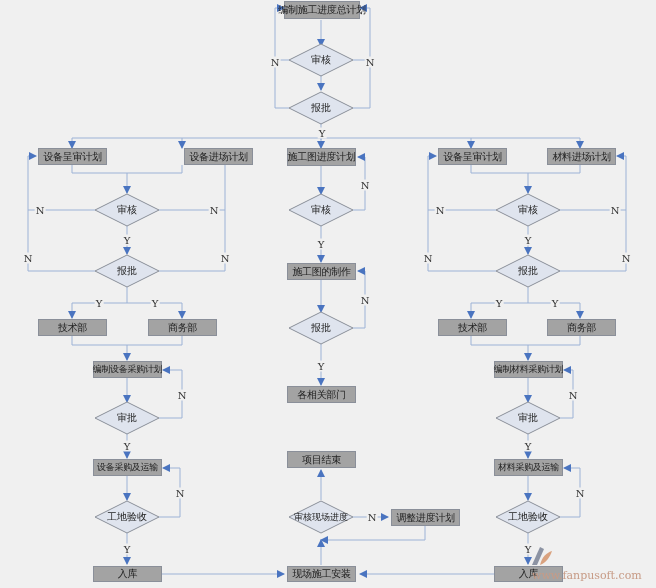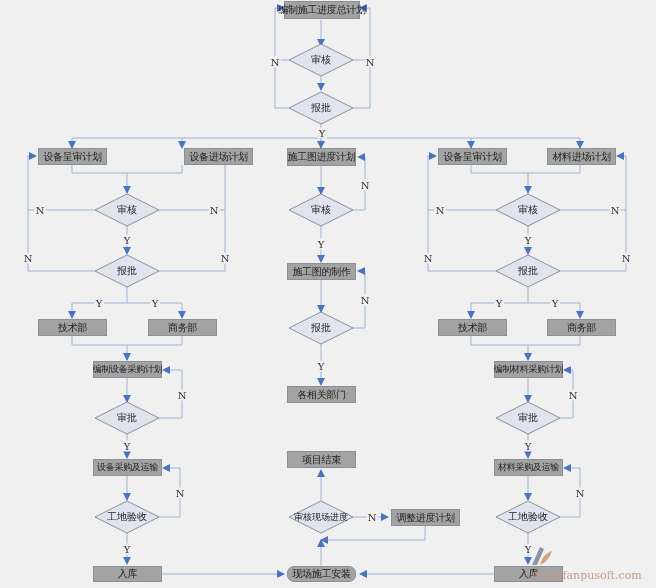"现场施工安装" div.box { border-radius: 7px -> none }
